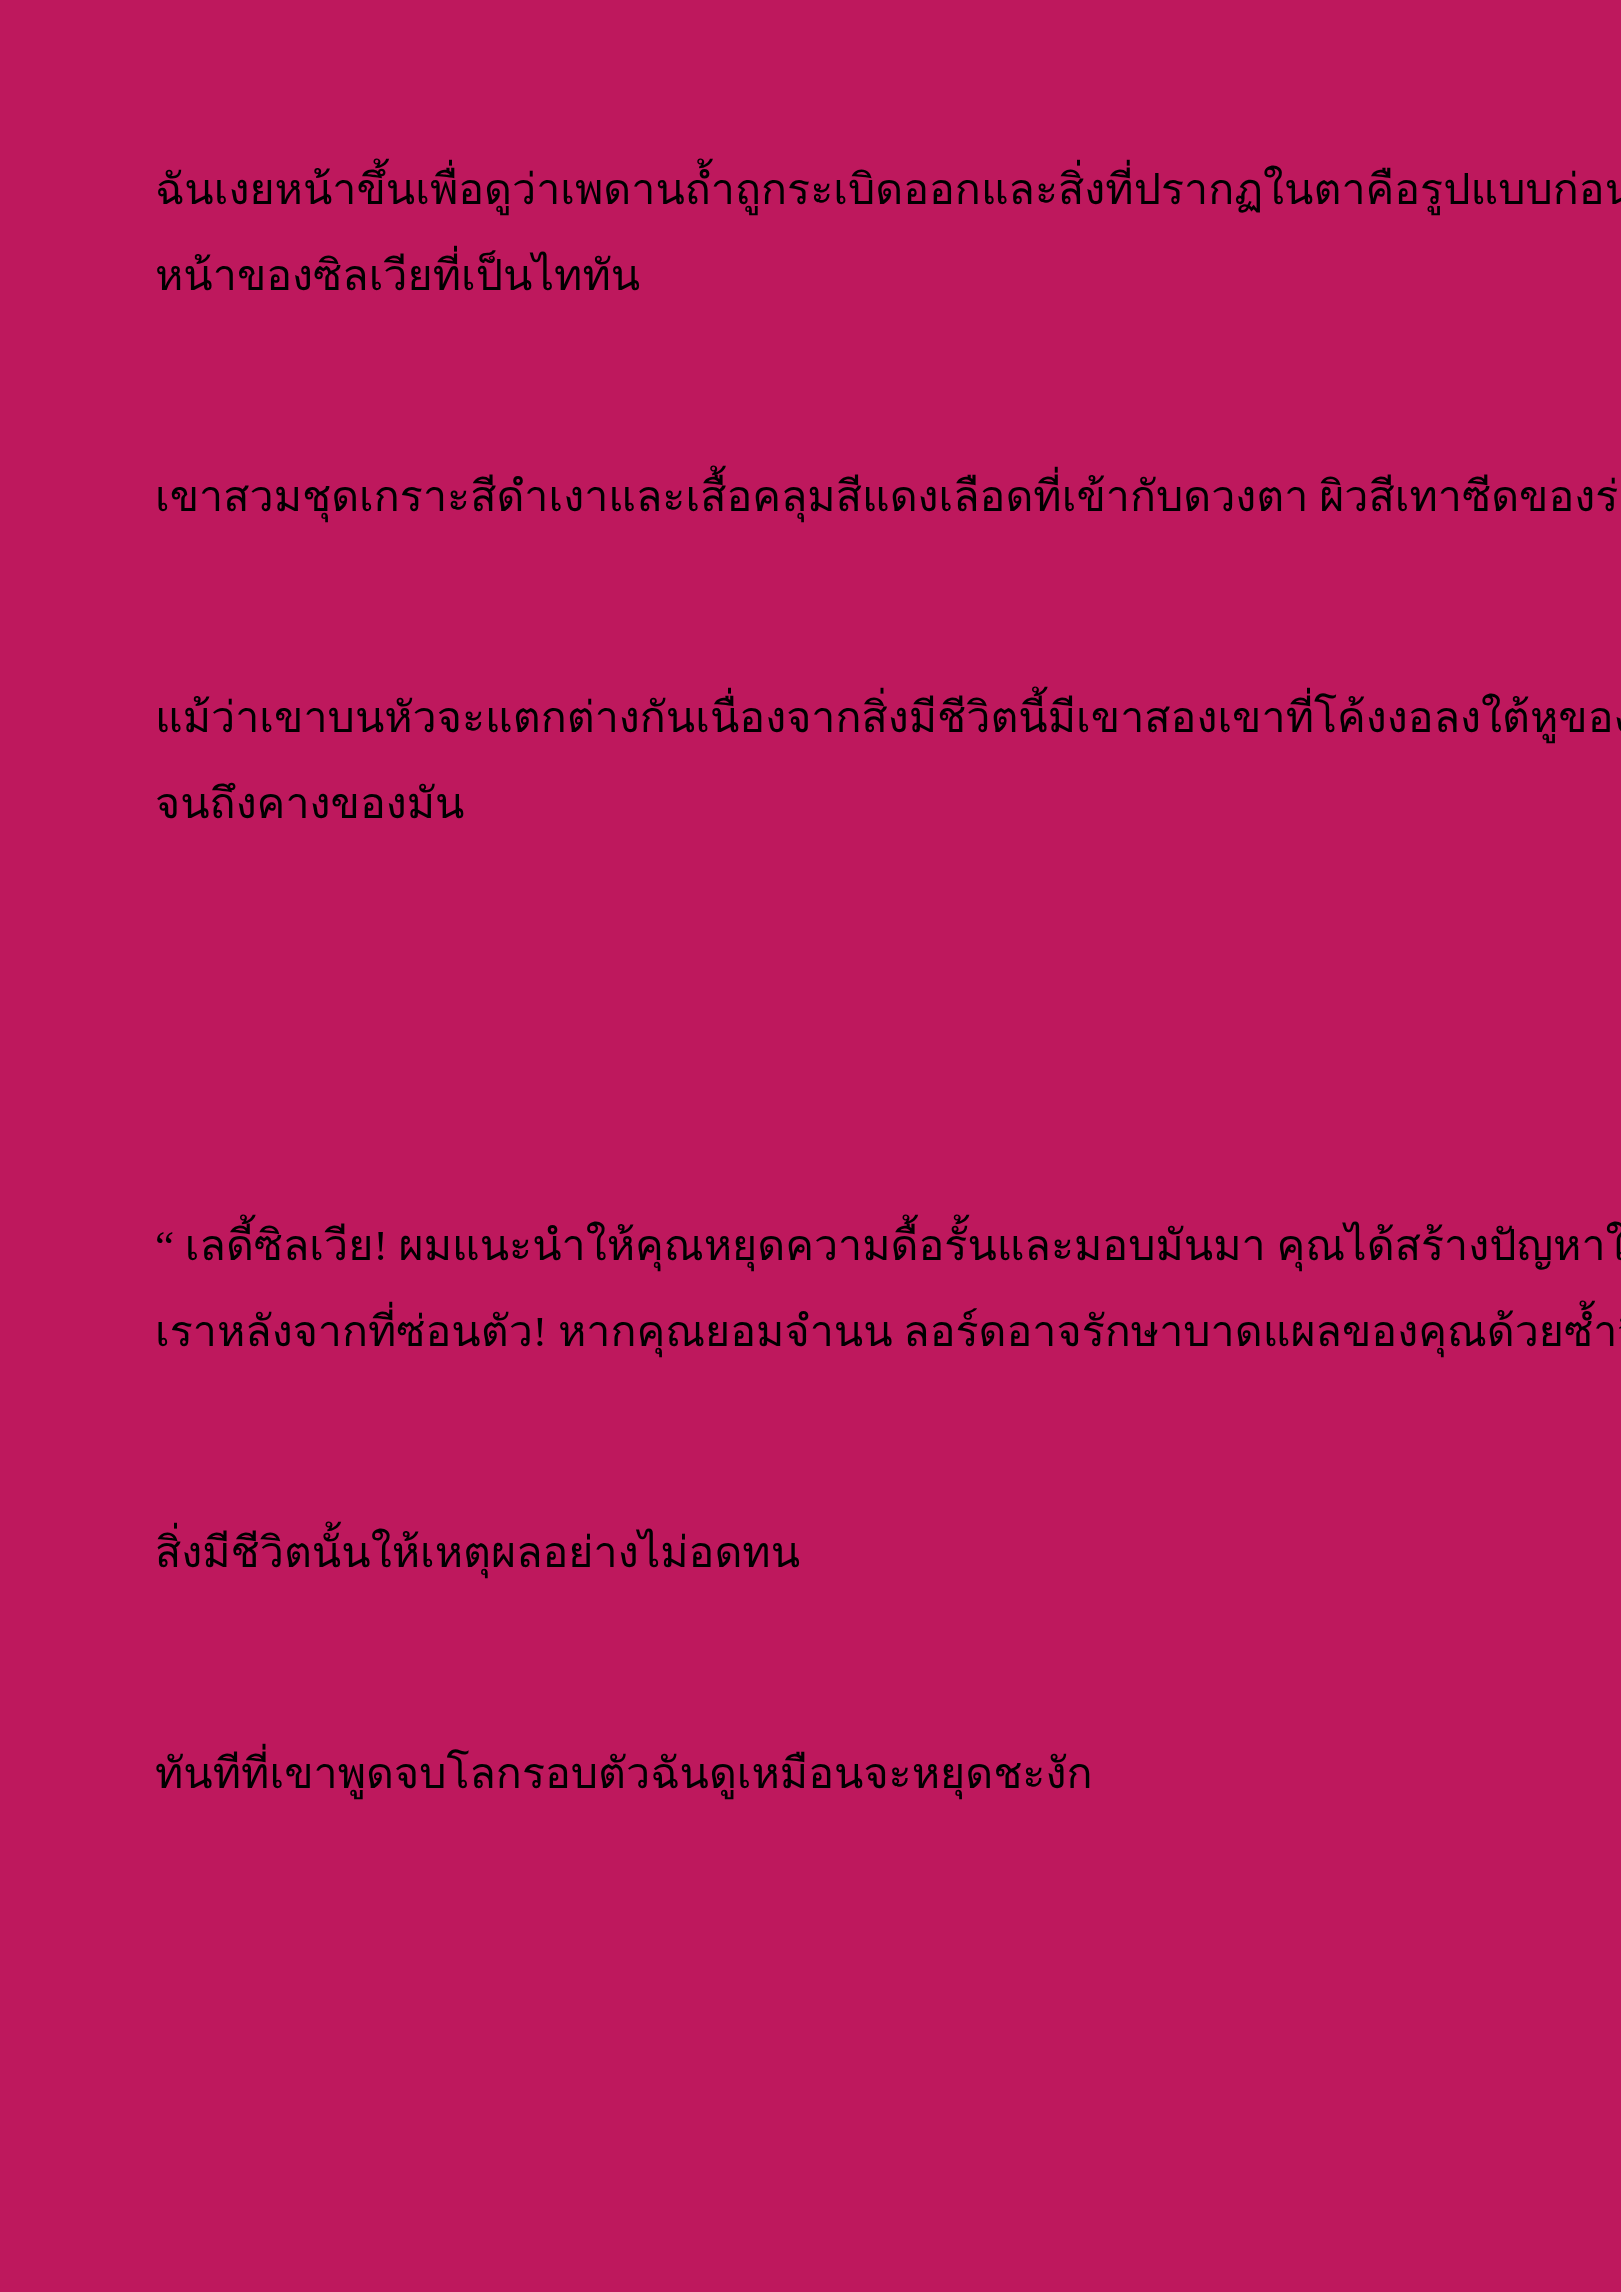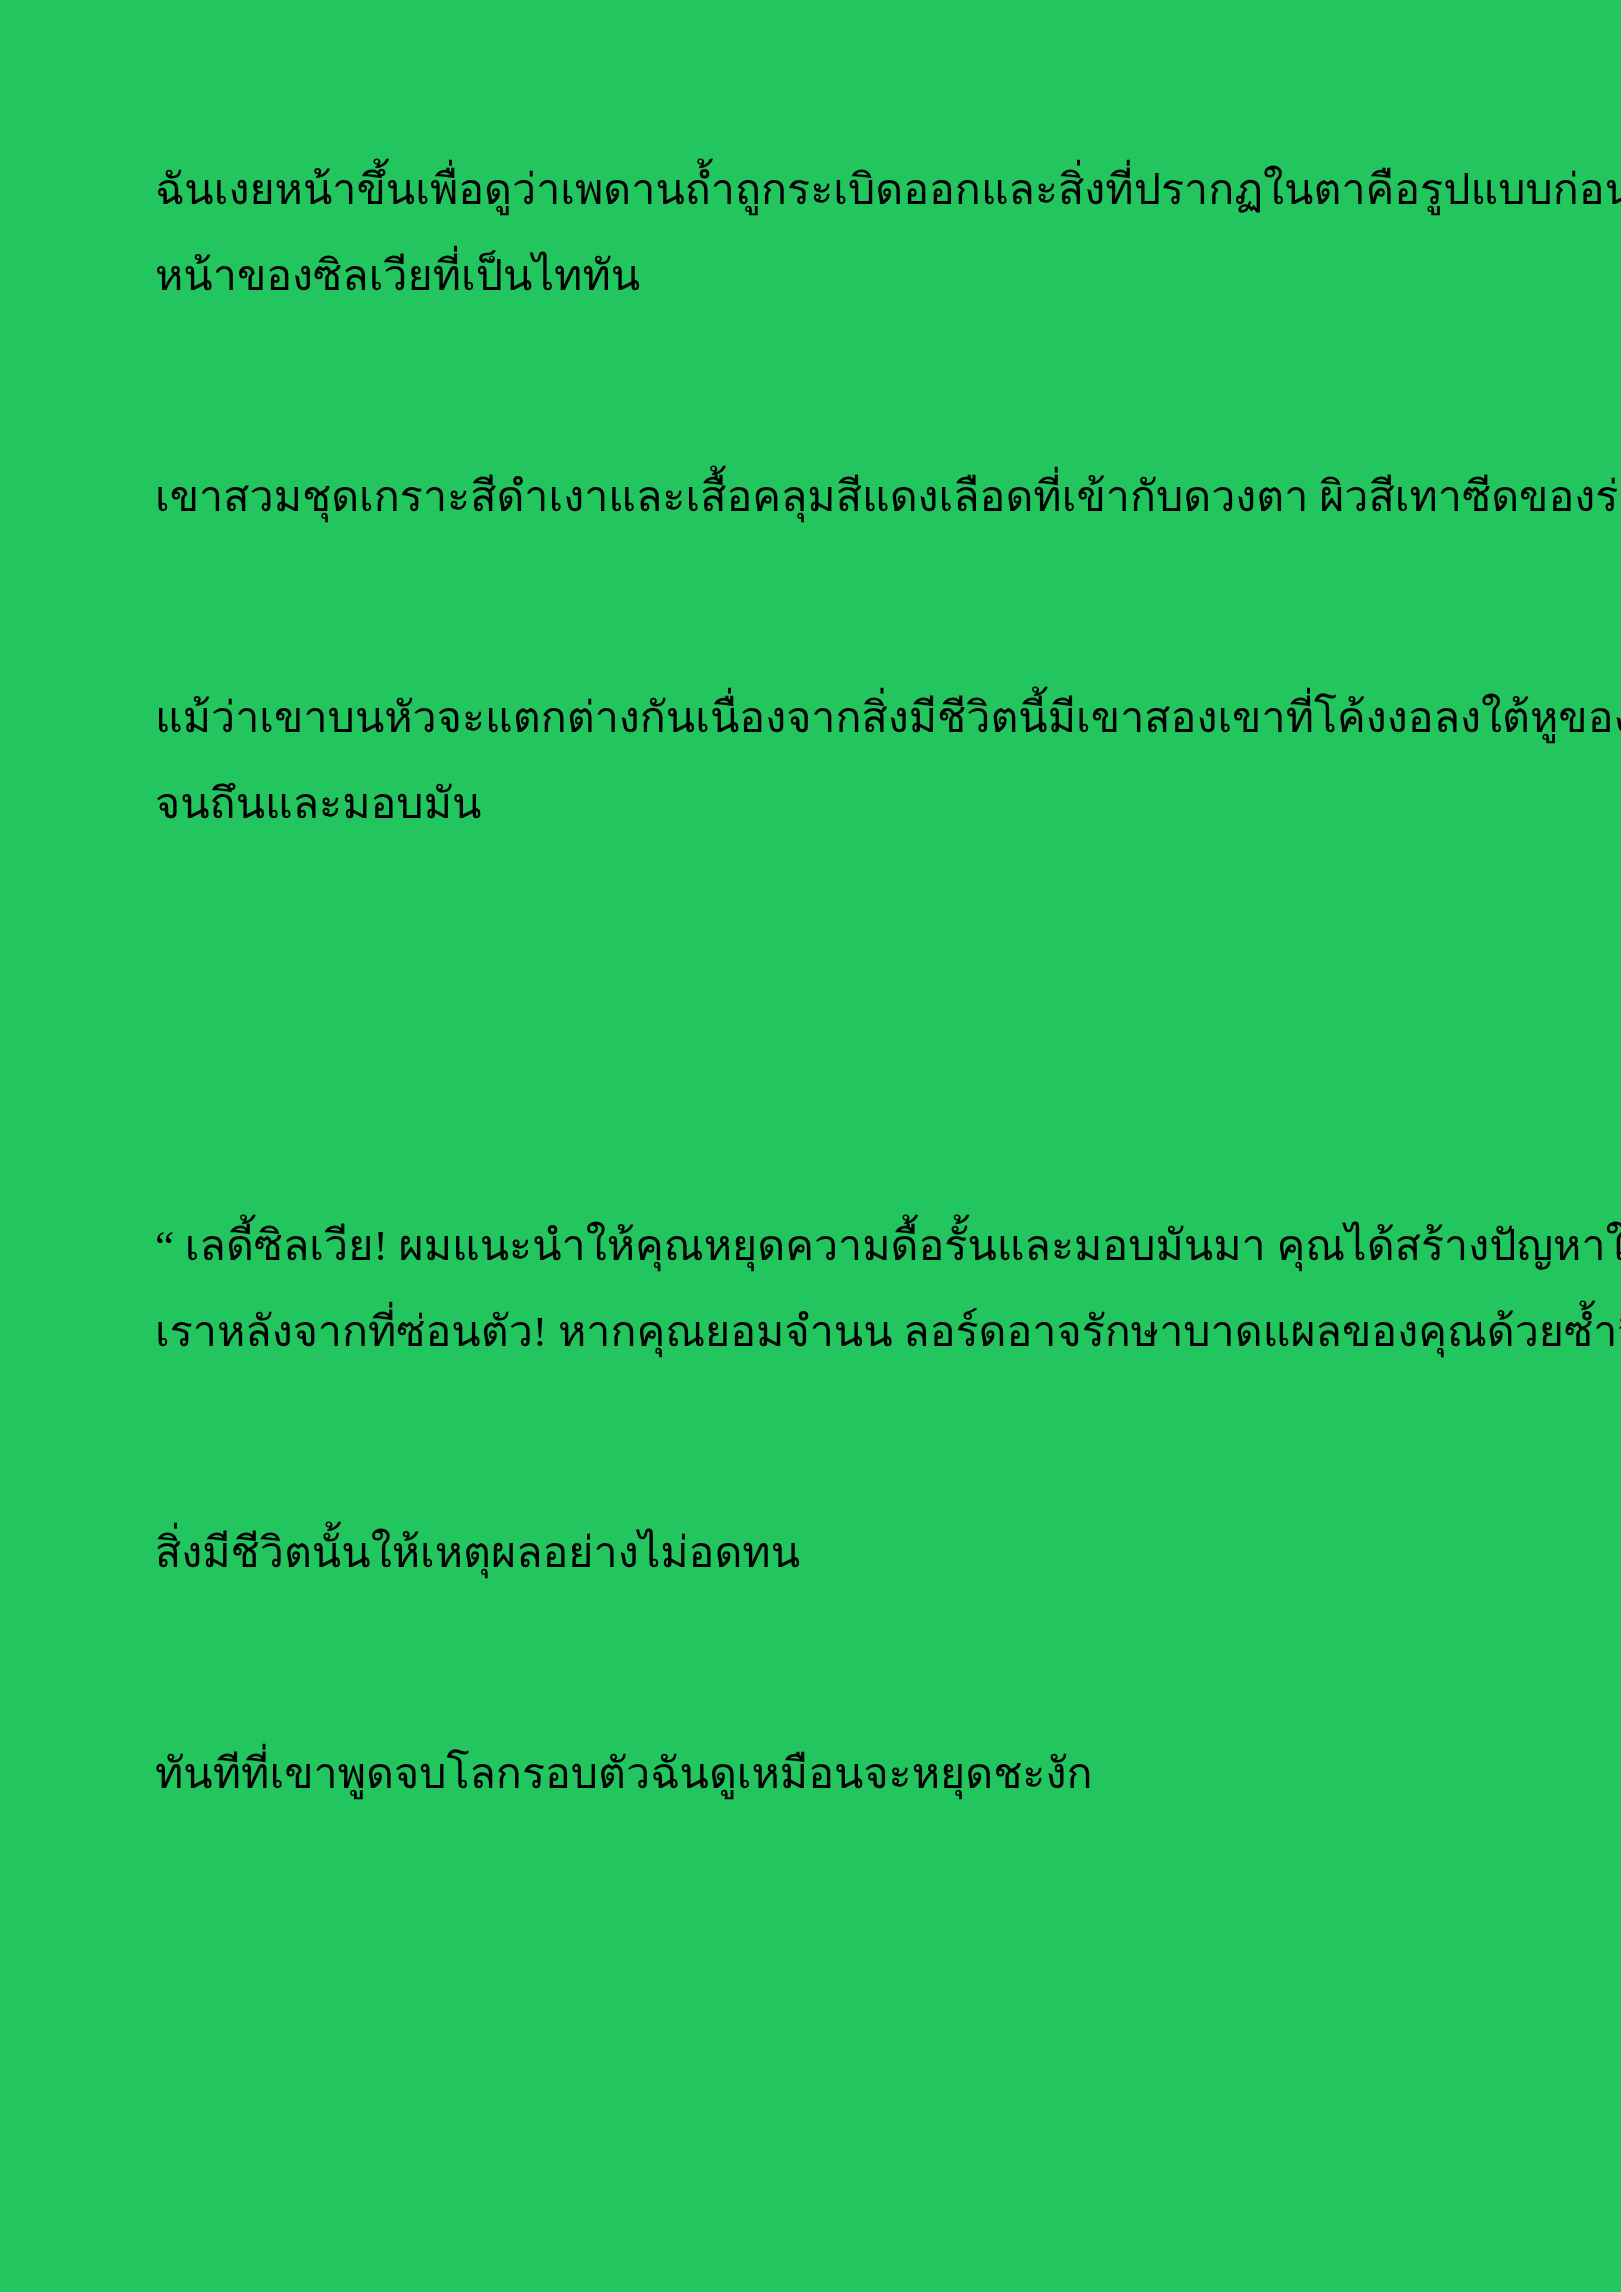"ฉันเงยหน้าขึ้นเพื่อดูว่าเพดานถ้ำถูกระเบิ" .page { background: #22c55e -> #be185d }
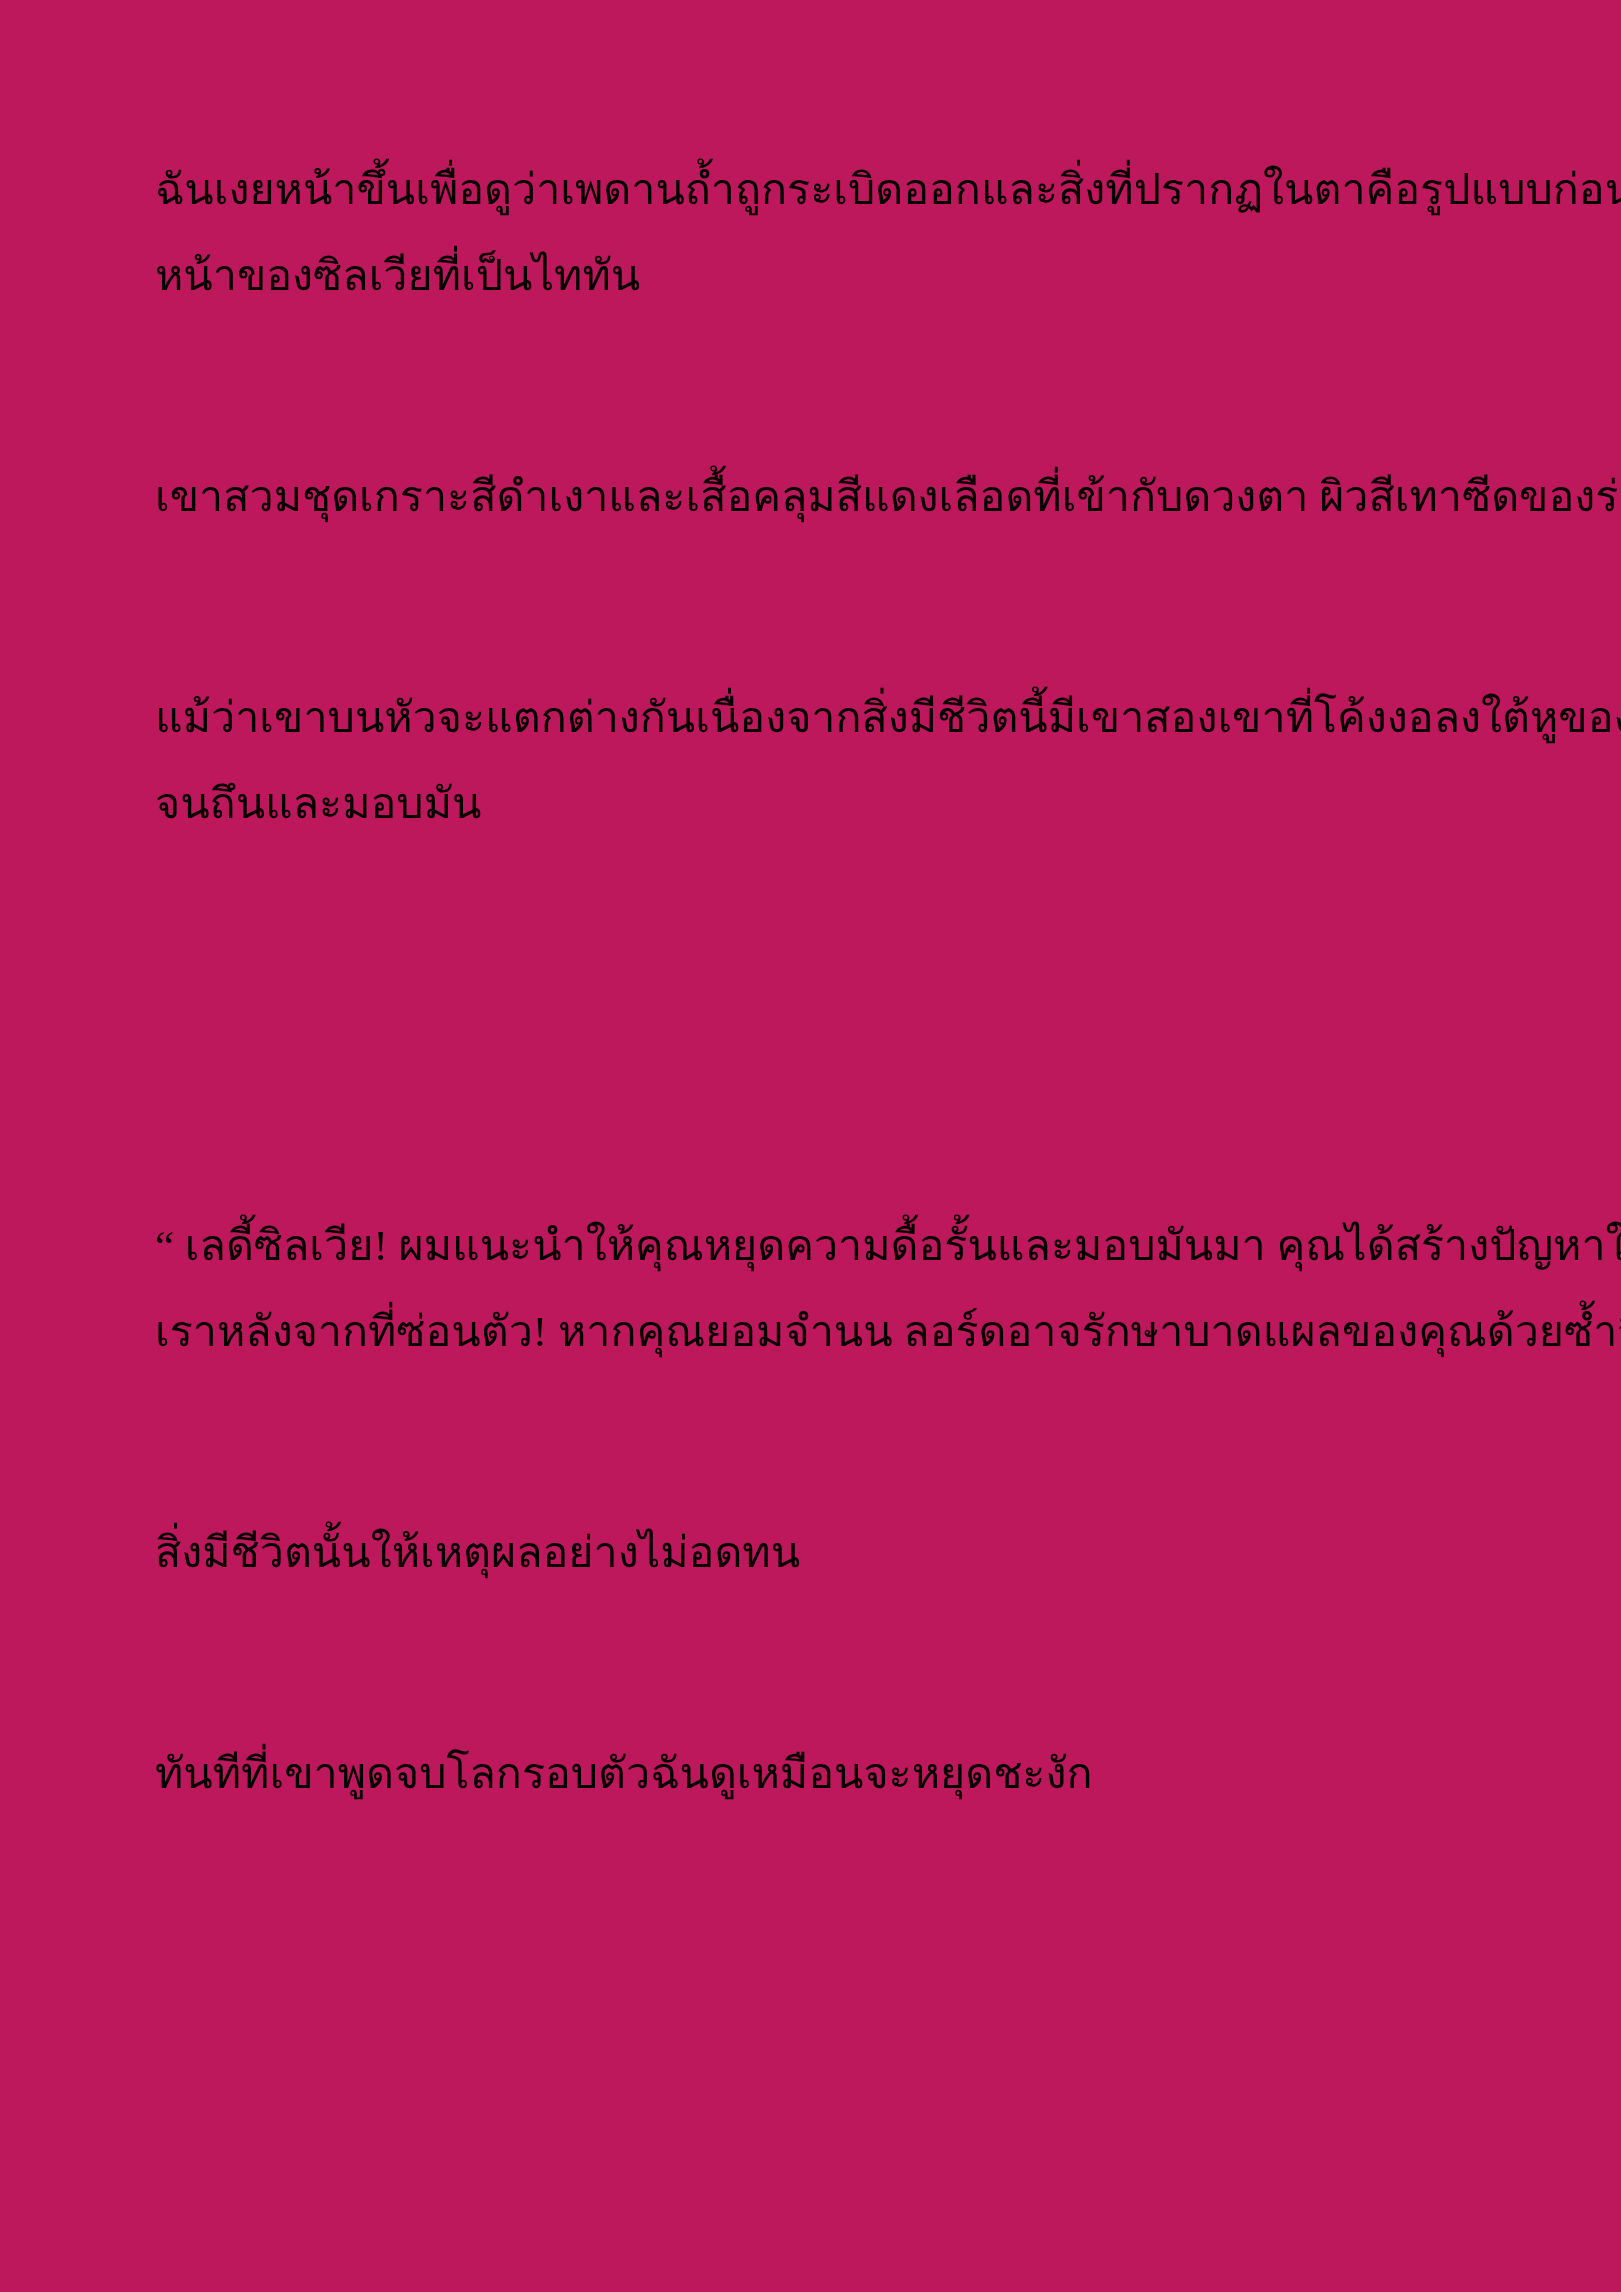"จนถึนและมอบมัน" span.line { text: จนถึนและมอบมัน -> จนถึงคางของมัน }
